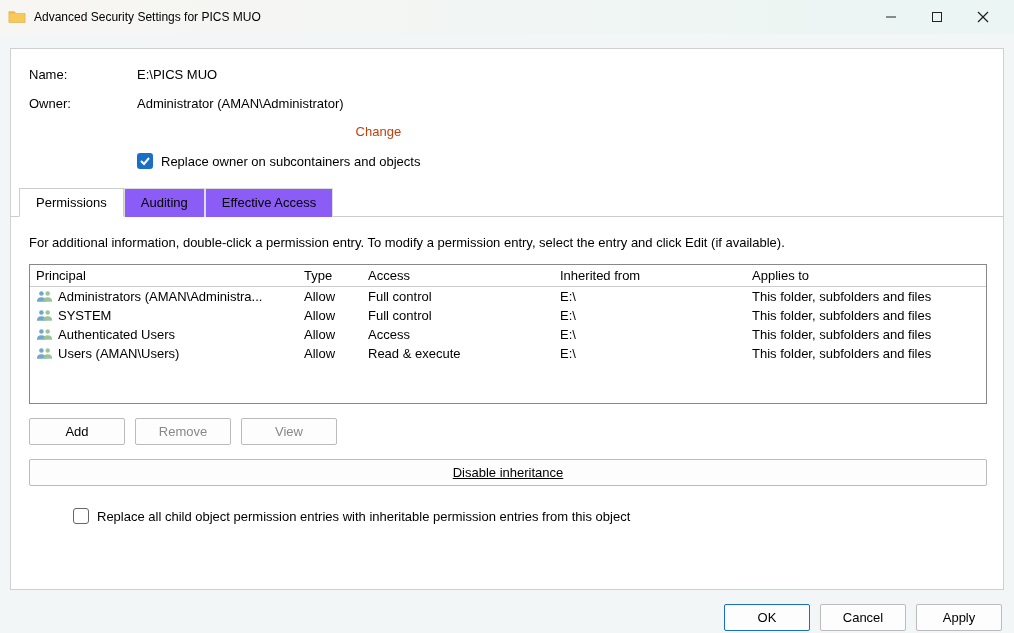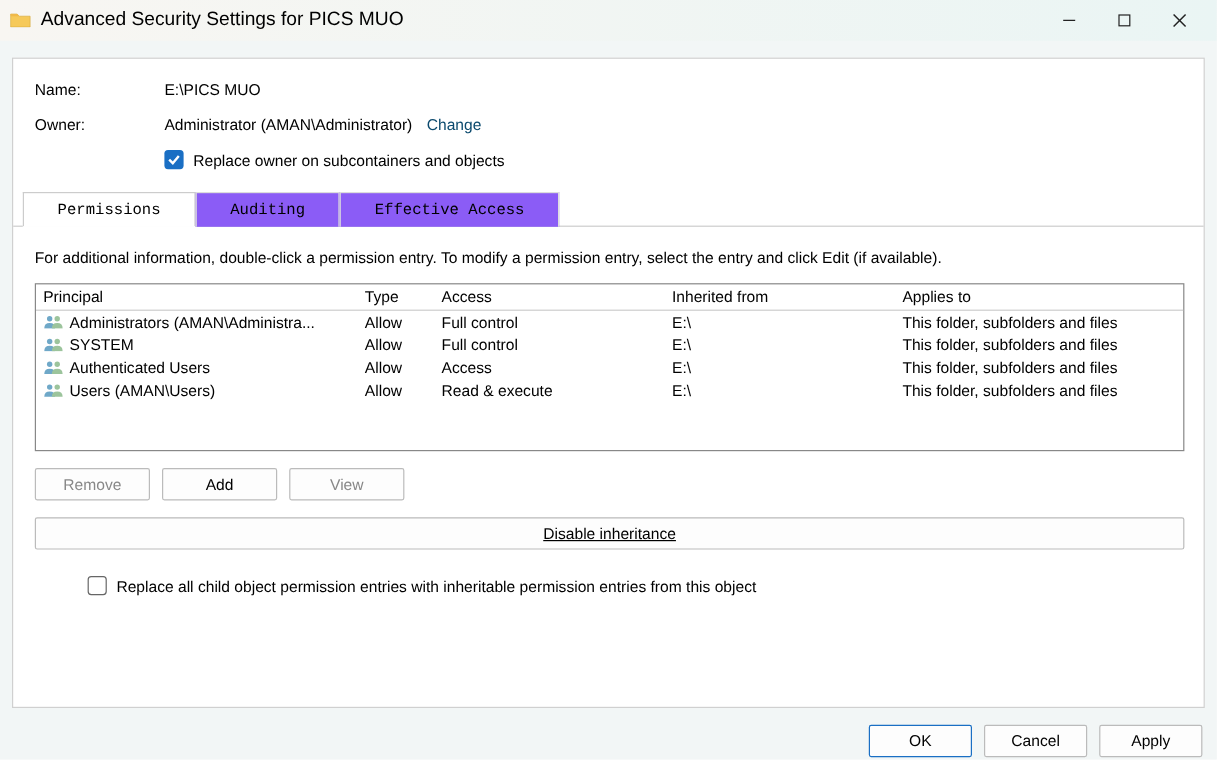"Advanced Security Settings for PICS" .titlebar .title { font-size: 16px -> 12px }
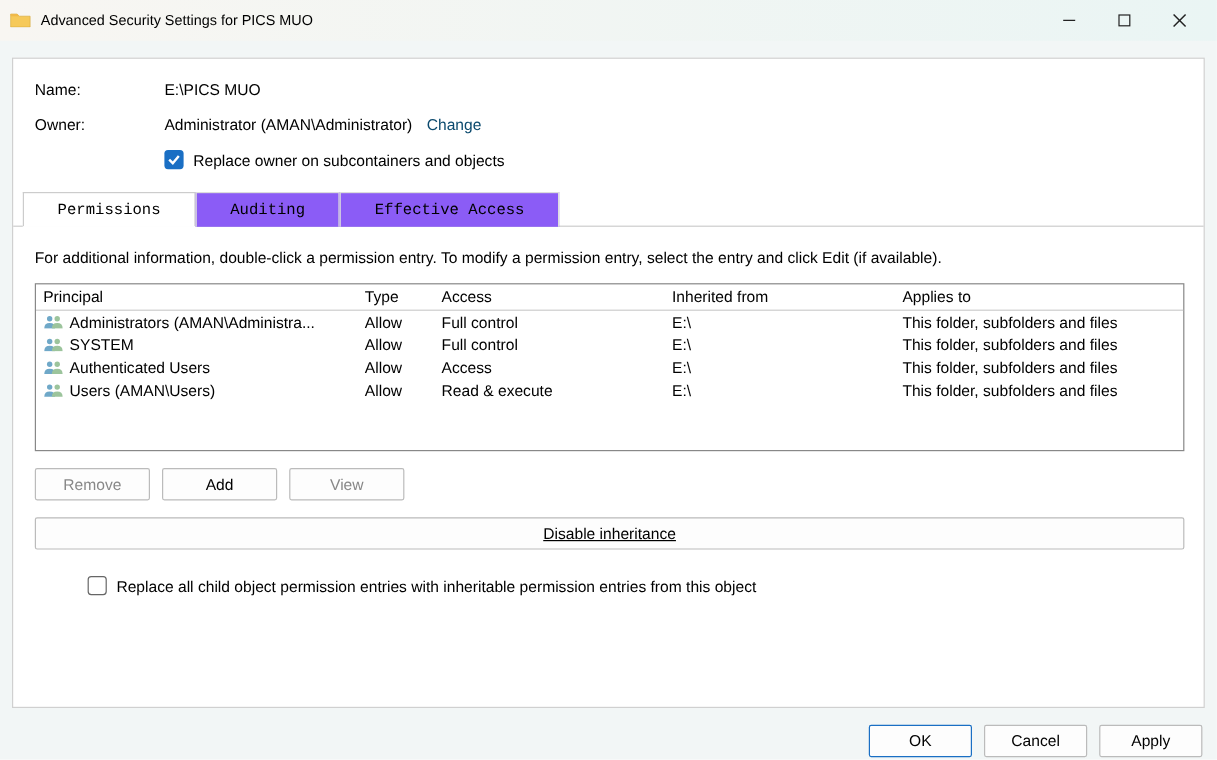"Change" .link { color: #0c4a6e -> #c2410c; margin-top: none -> 28px }
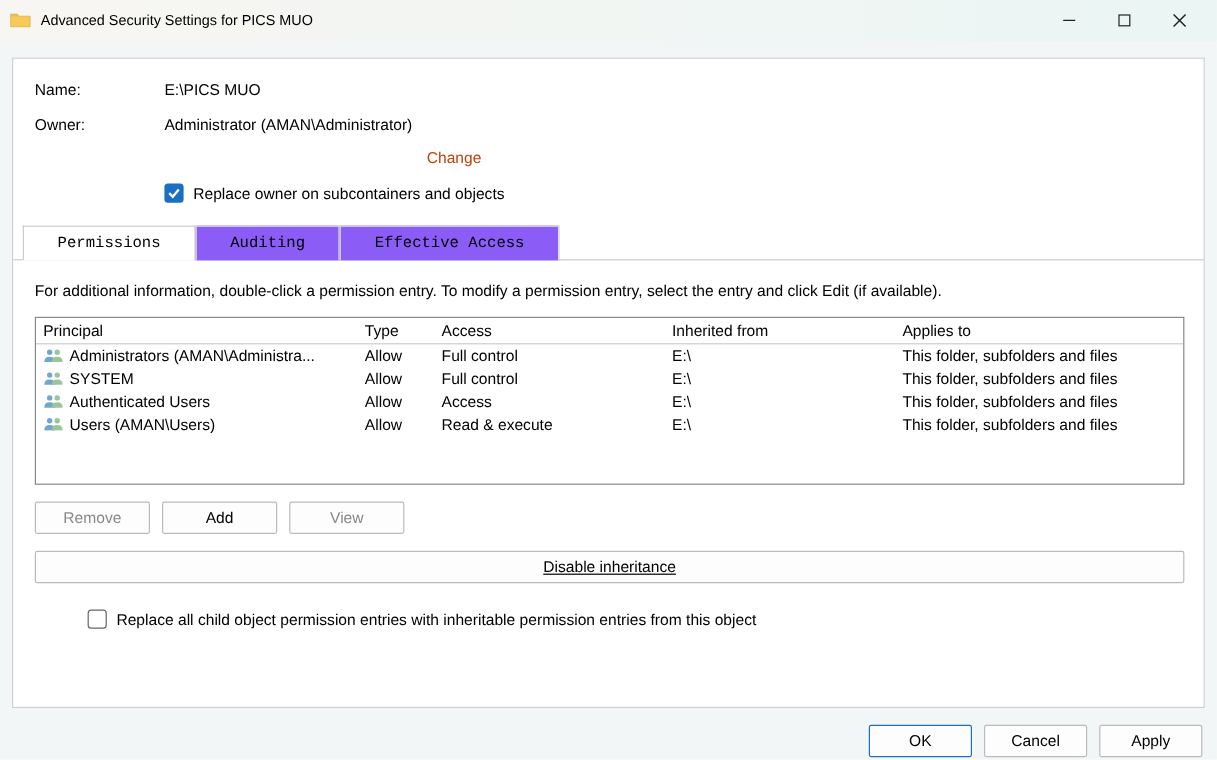"Permissions" .tab { font-family: Liberation Mono, monospace -> none; padding: 6px 28px -> 6px 16px }
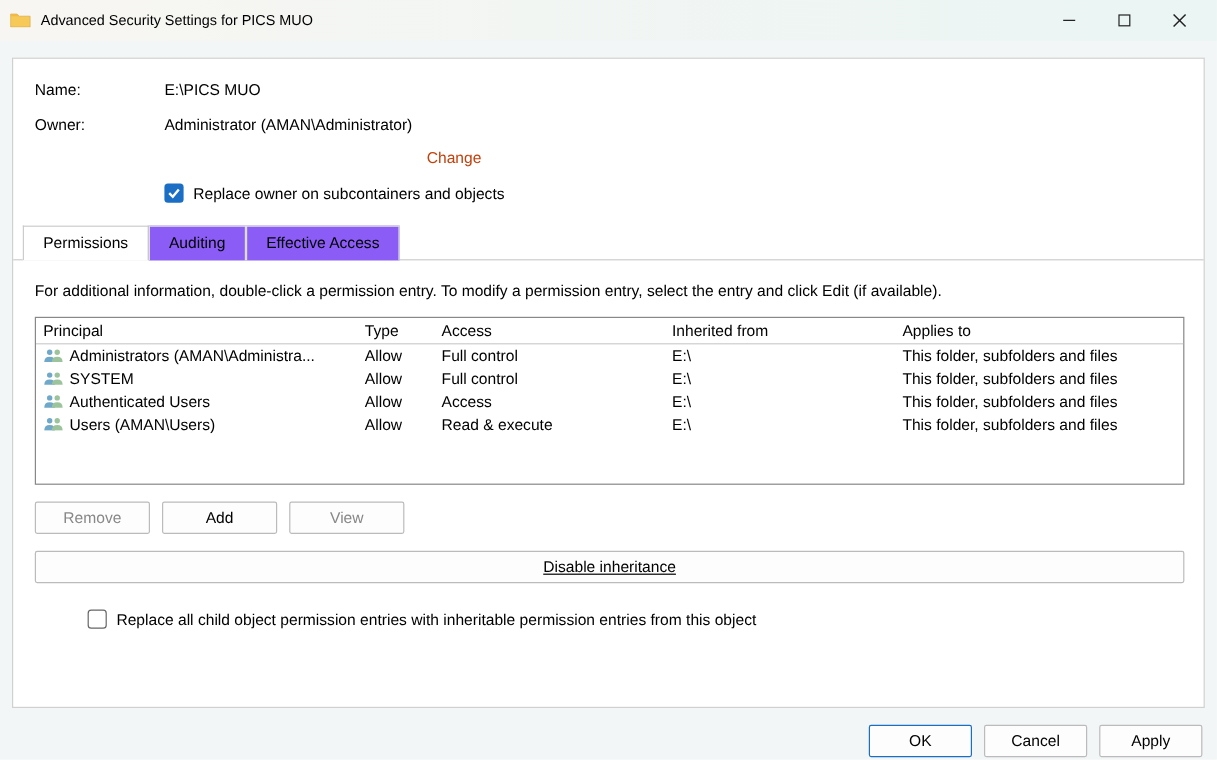"Remove" div.btn { order: before "Add" -> after "Add" }
